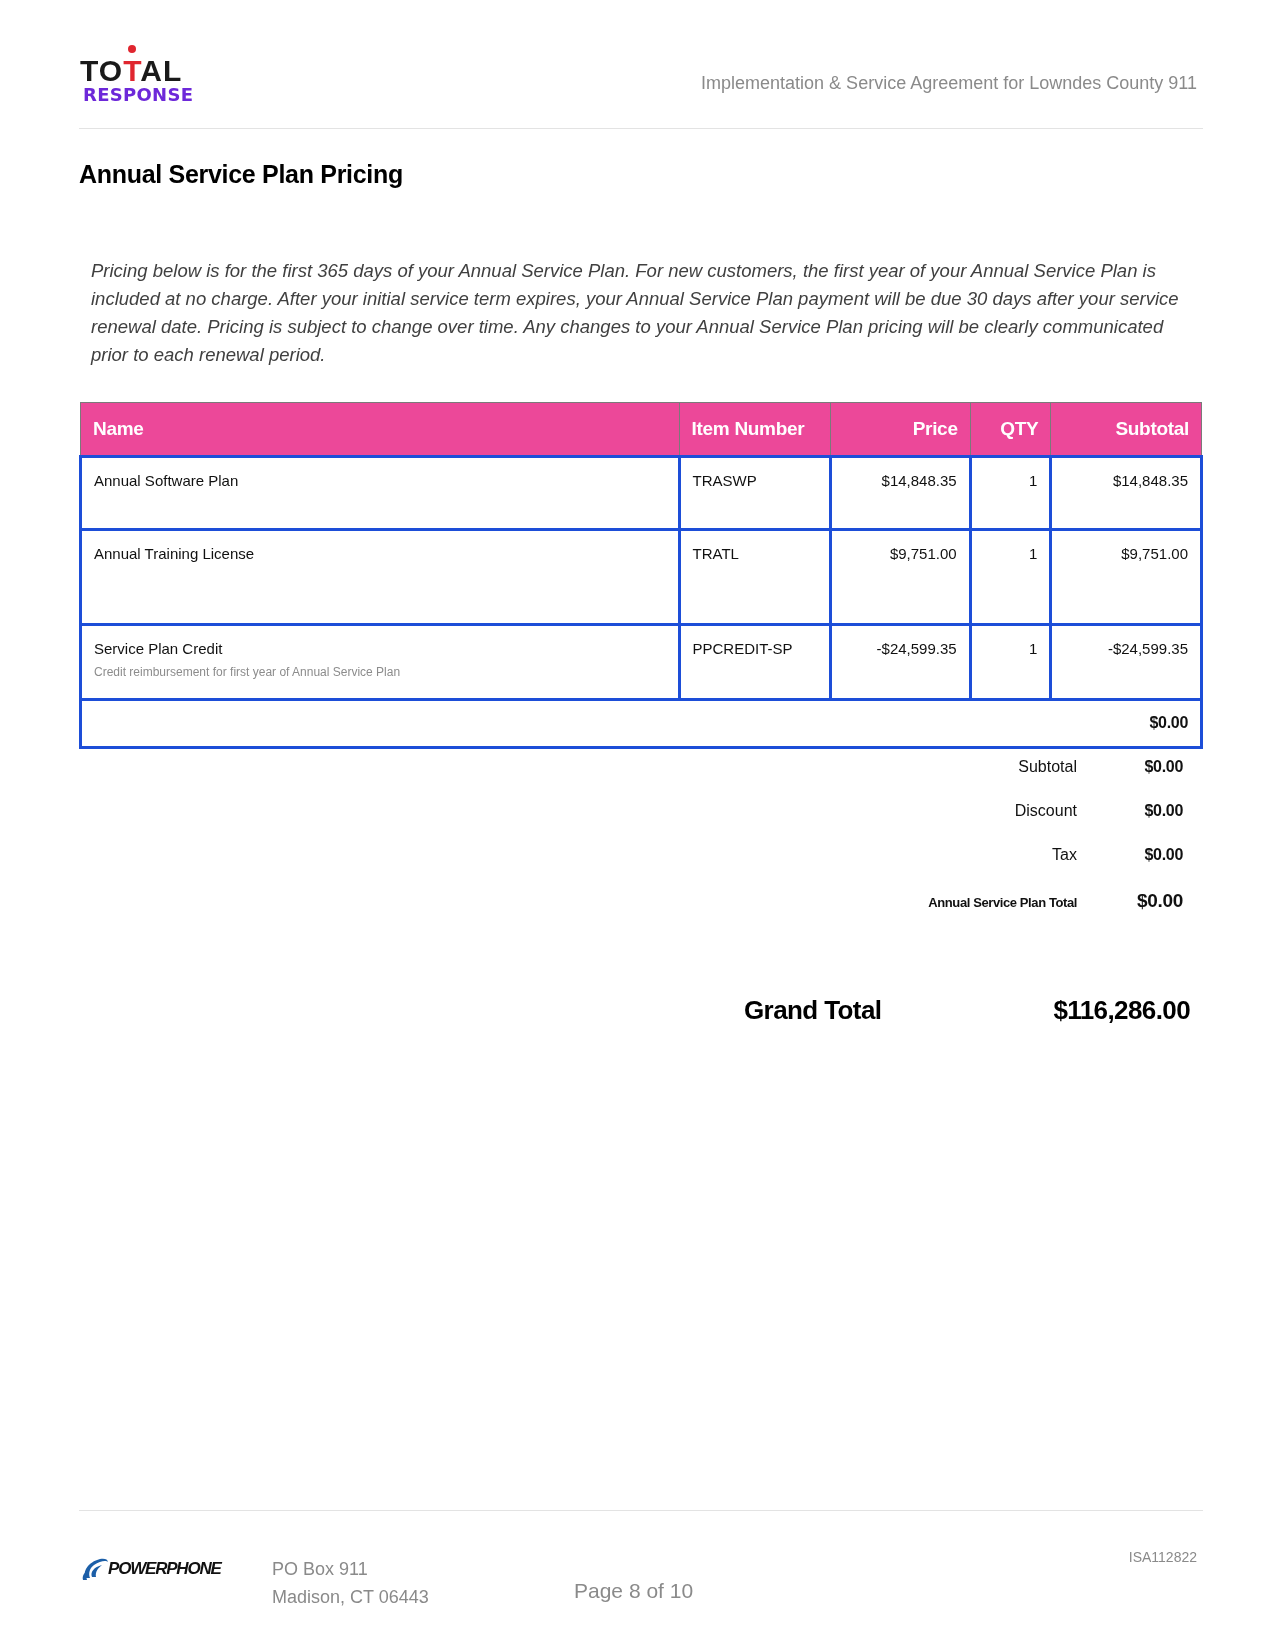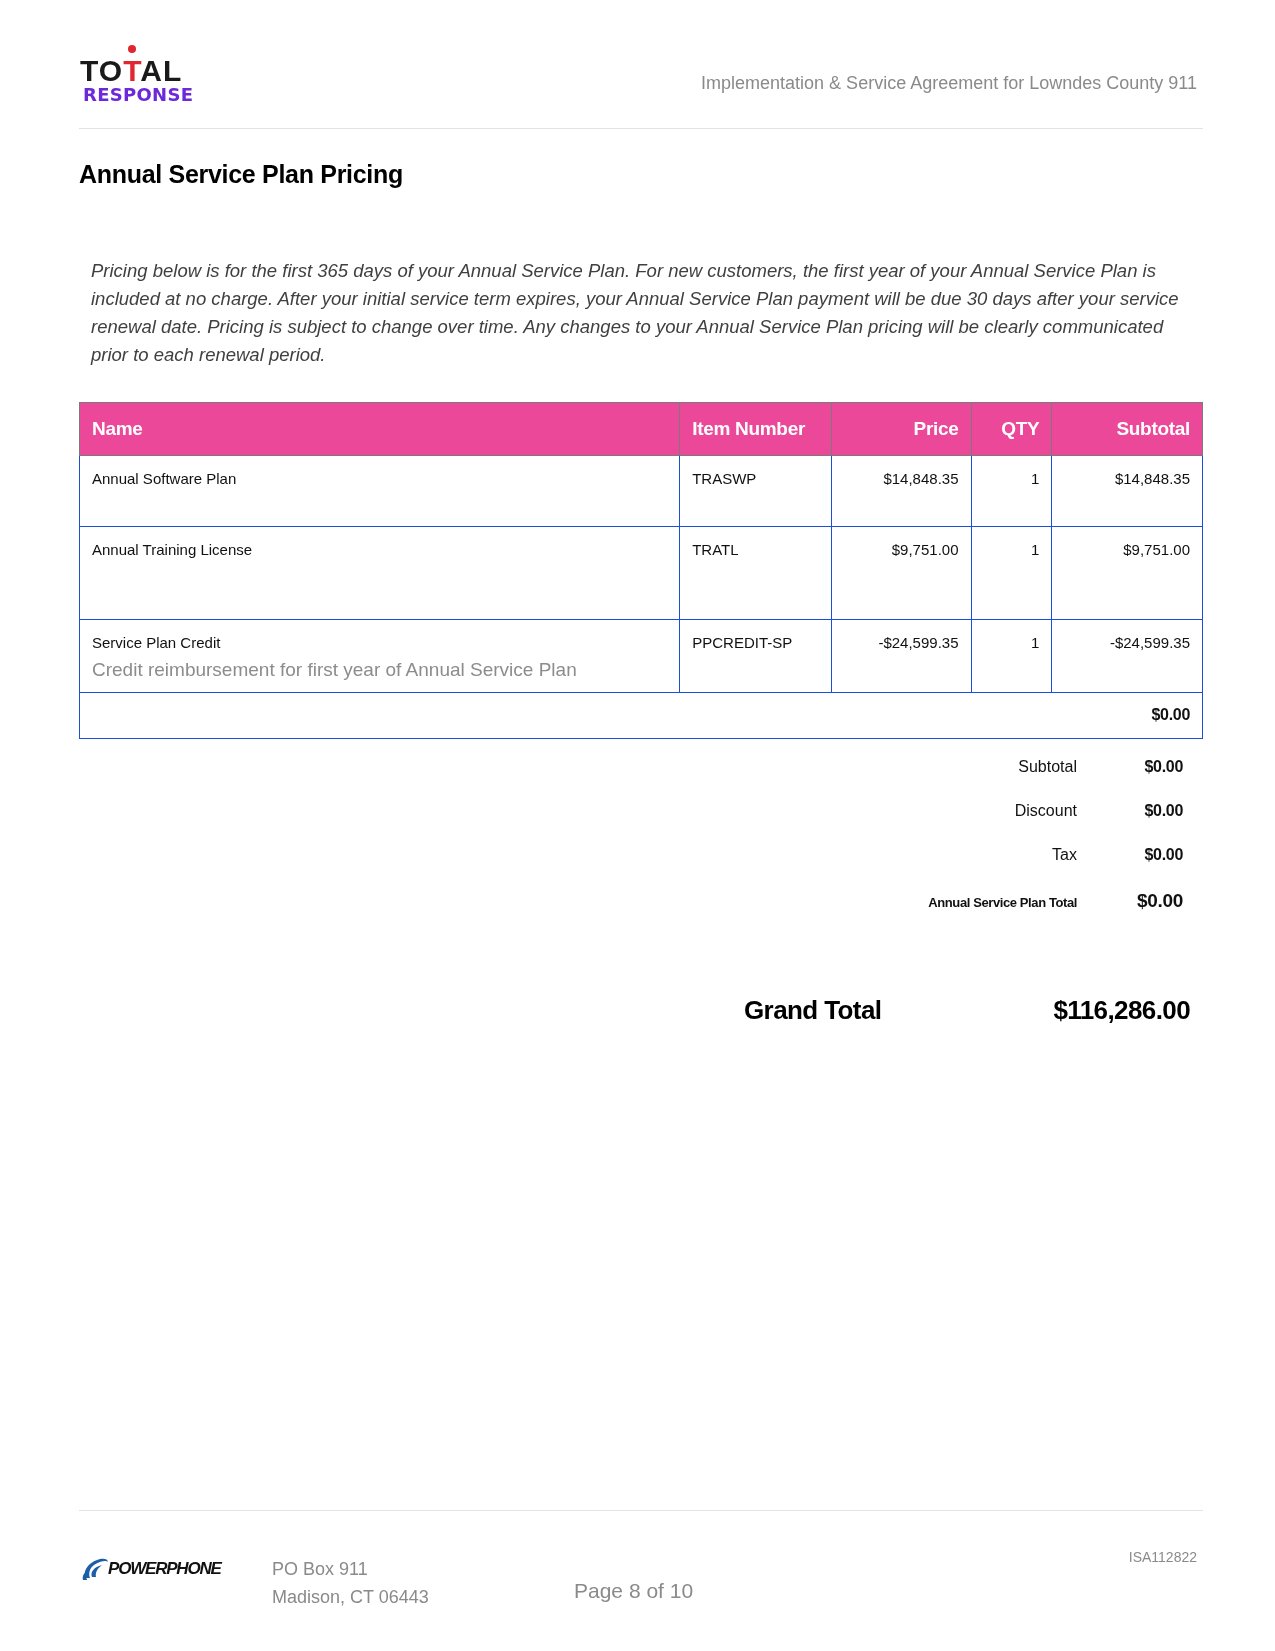"Annual Software Plan" table.pricing td { border: 1px solid #1d4ed8 -> 3px solid #1d4ed8 }
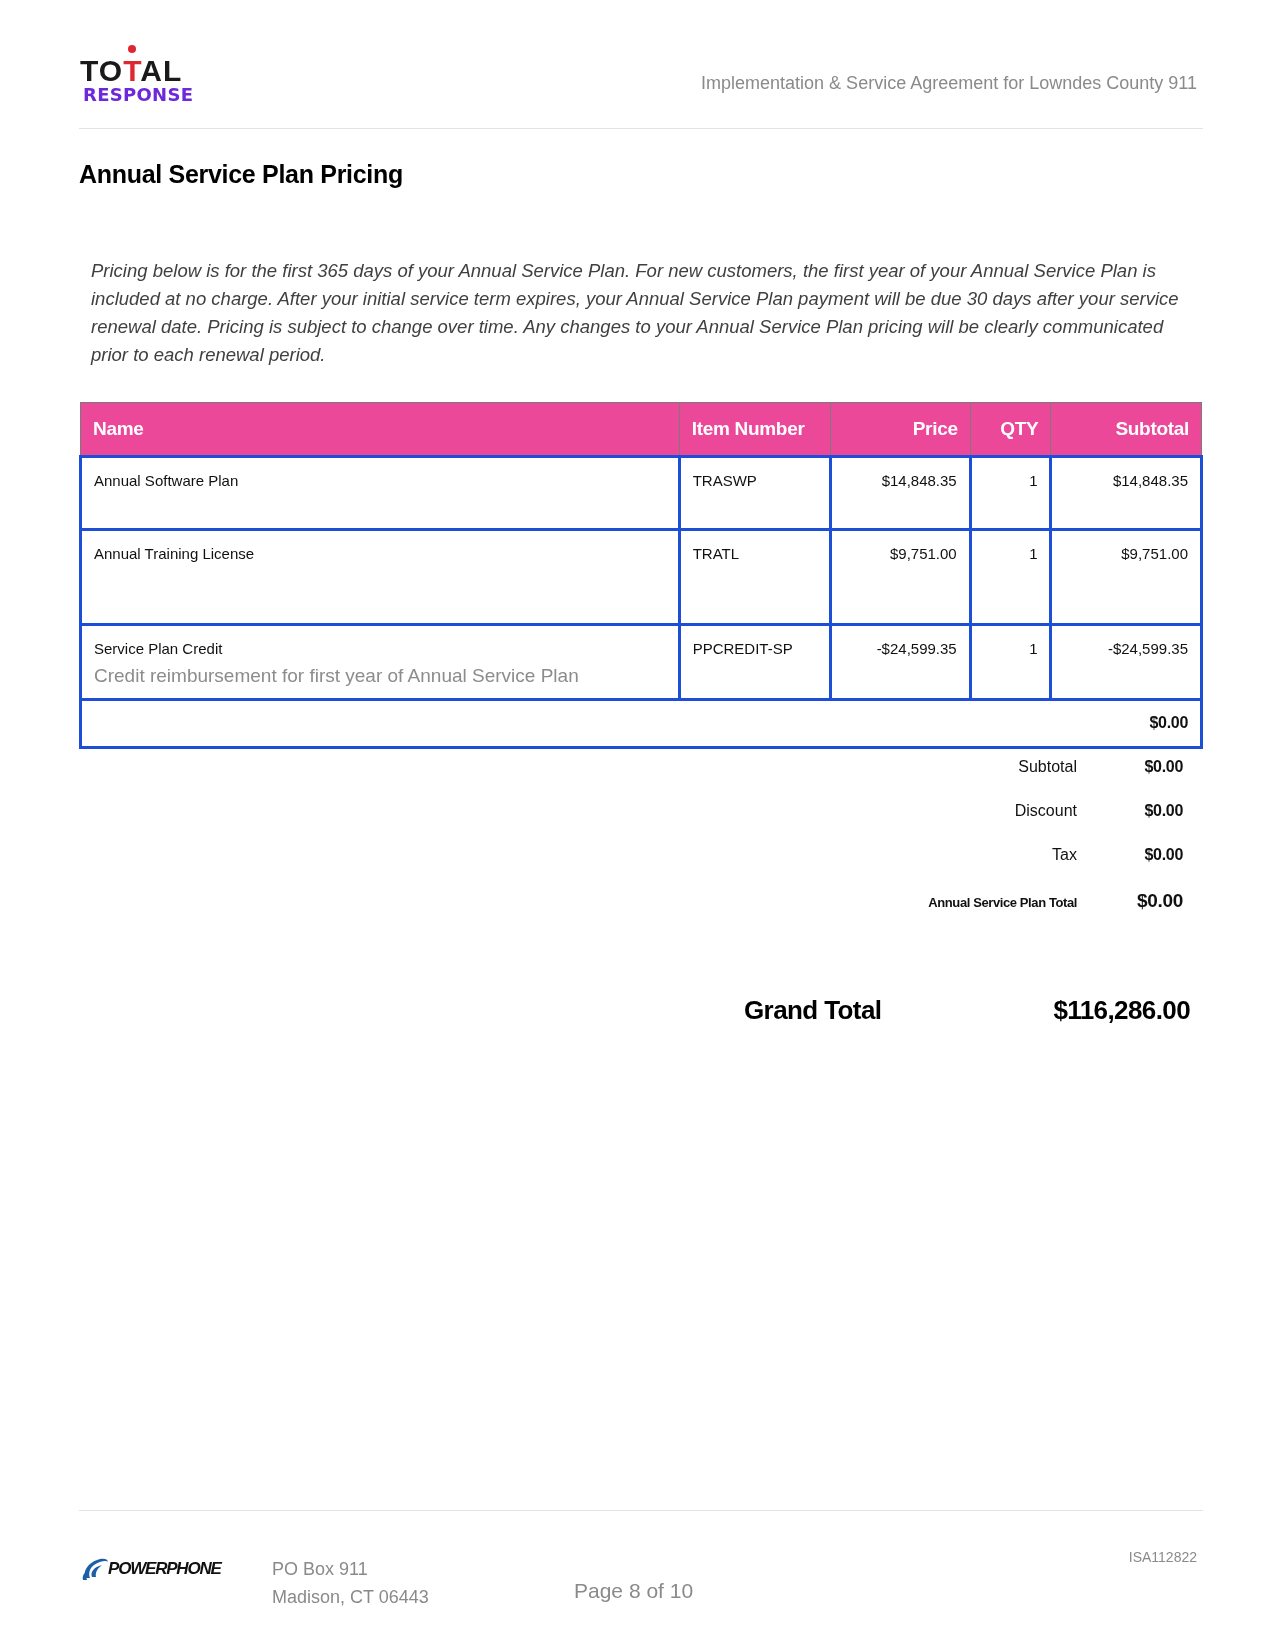"Credit reimbursement for first year" .sub-desc { font-size: 19px -> 12px }
